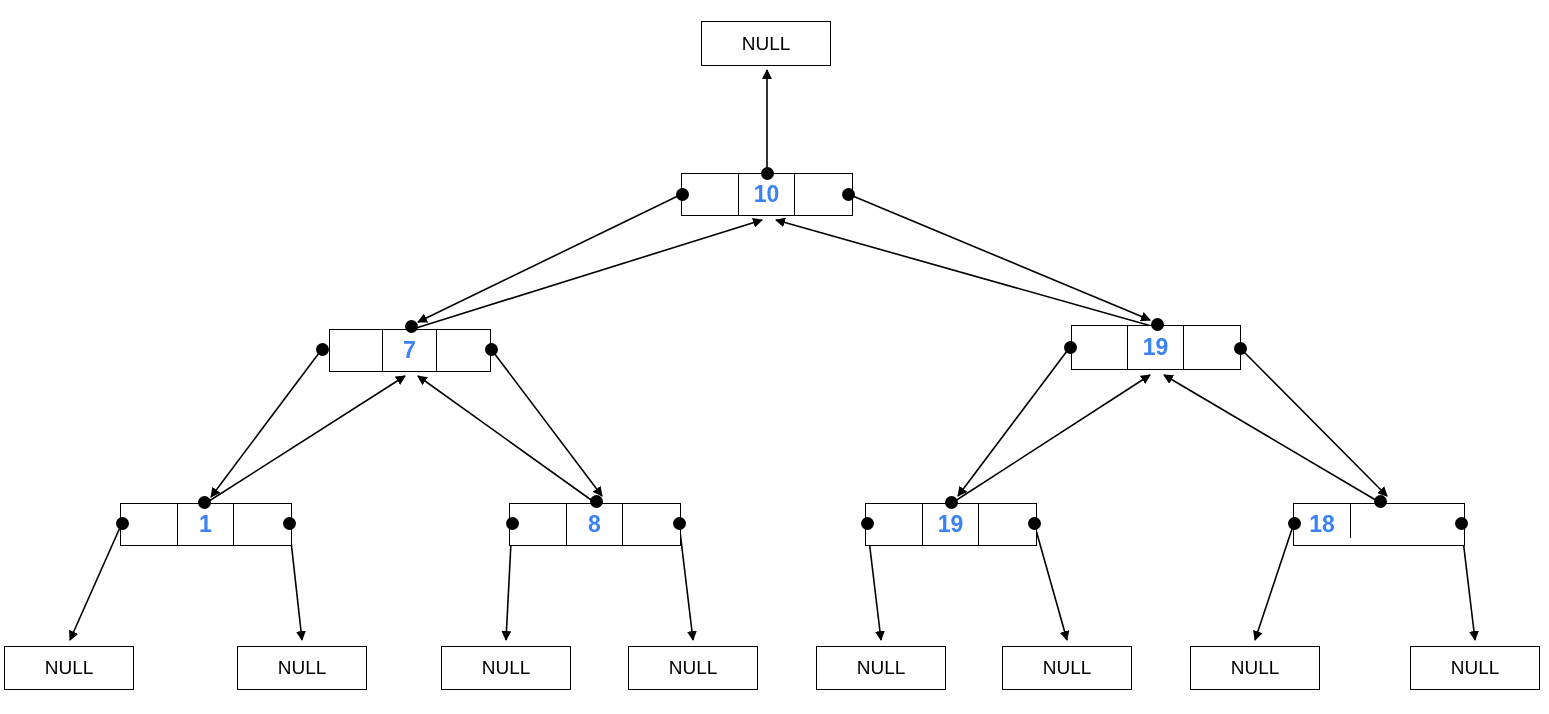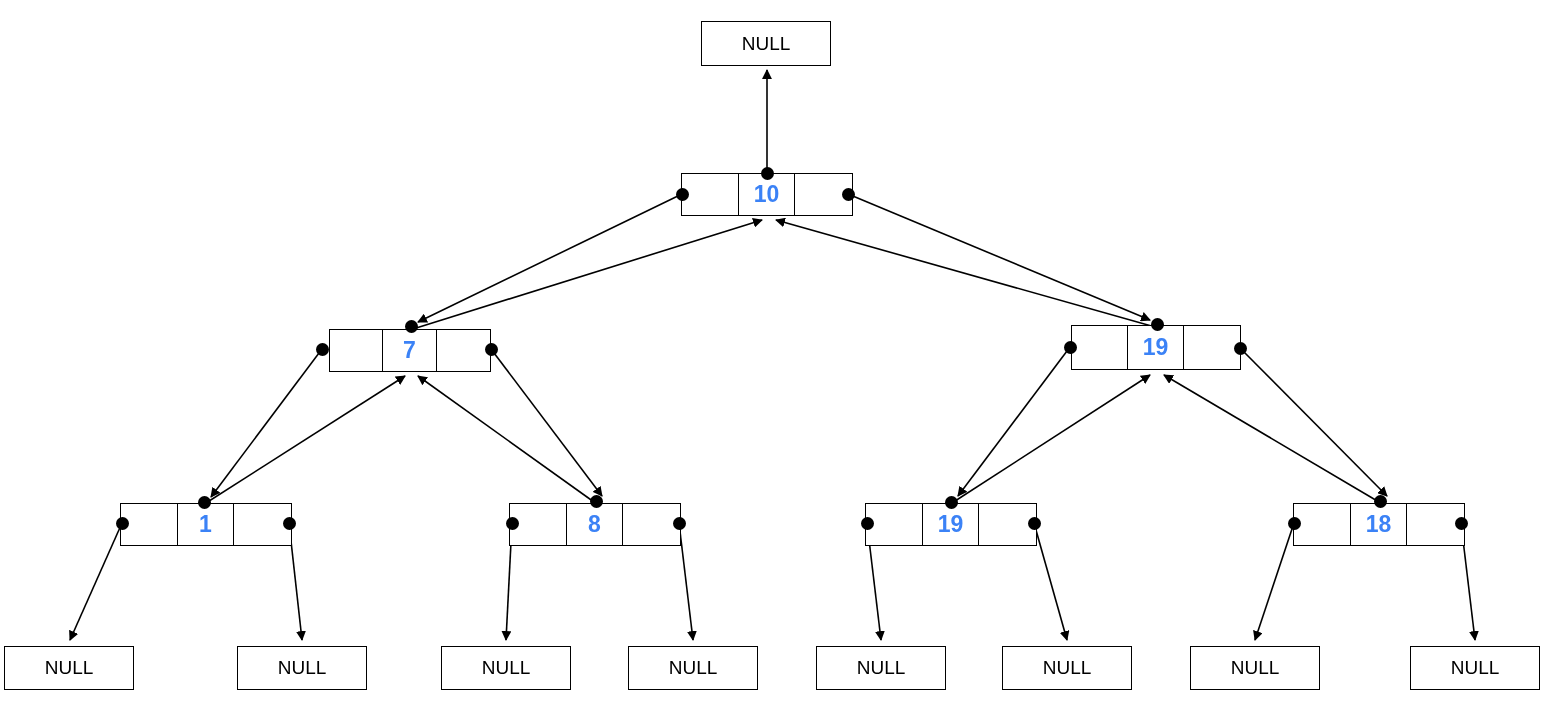"18" div.tree-node { flex-direction: none -> column }
